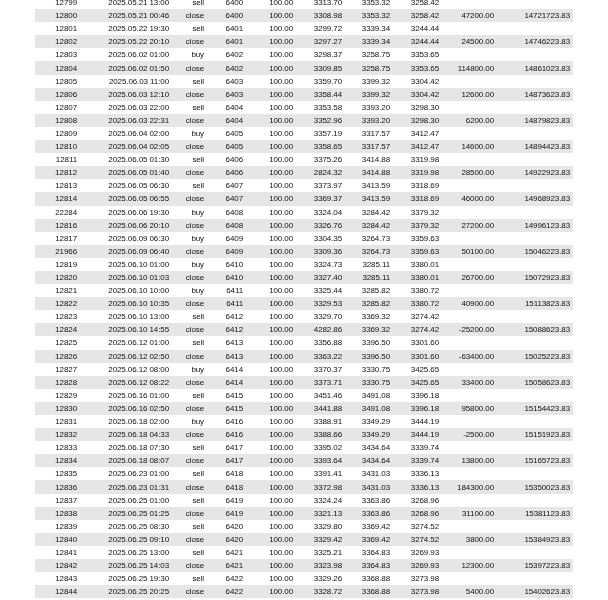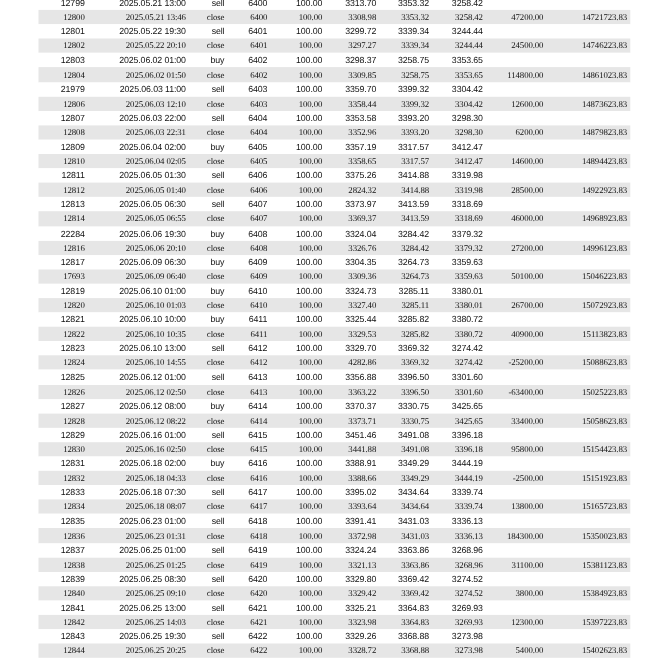"12800" .row.striped { font-family: Liberation Serif, serif -> none }
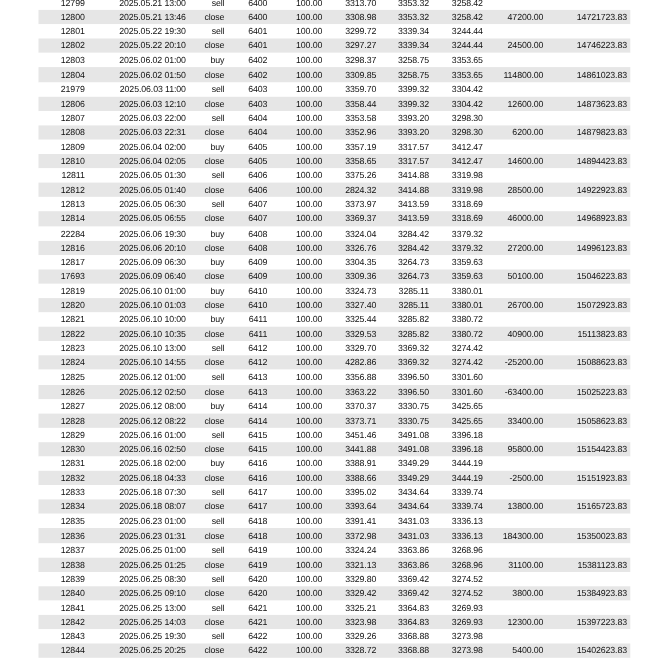"2025.05.21 13:46" div.cell { text: 13:46 -> 00:46 }
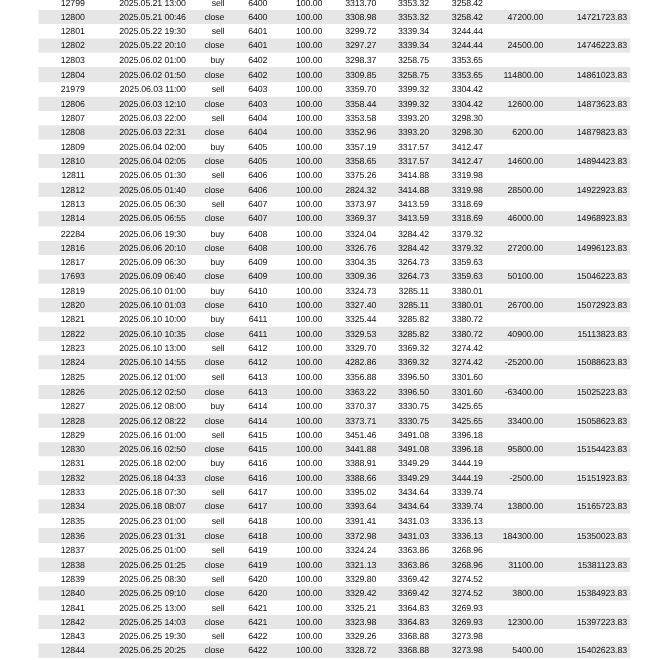"21979" div.cell { text: 21979 -> 12805 }
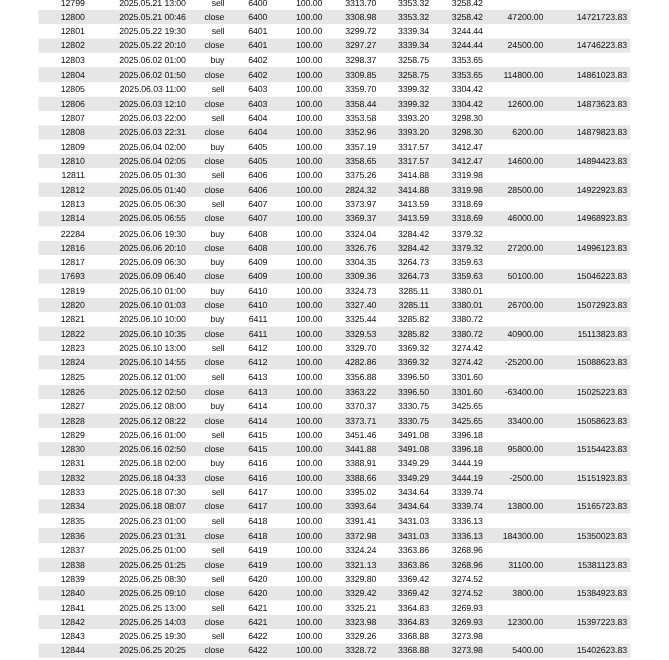"17693" div.cell { text: 17693 -> 21966 }
